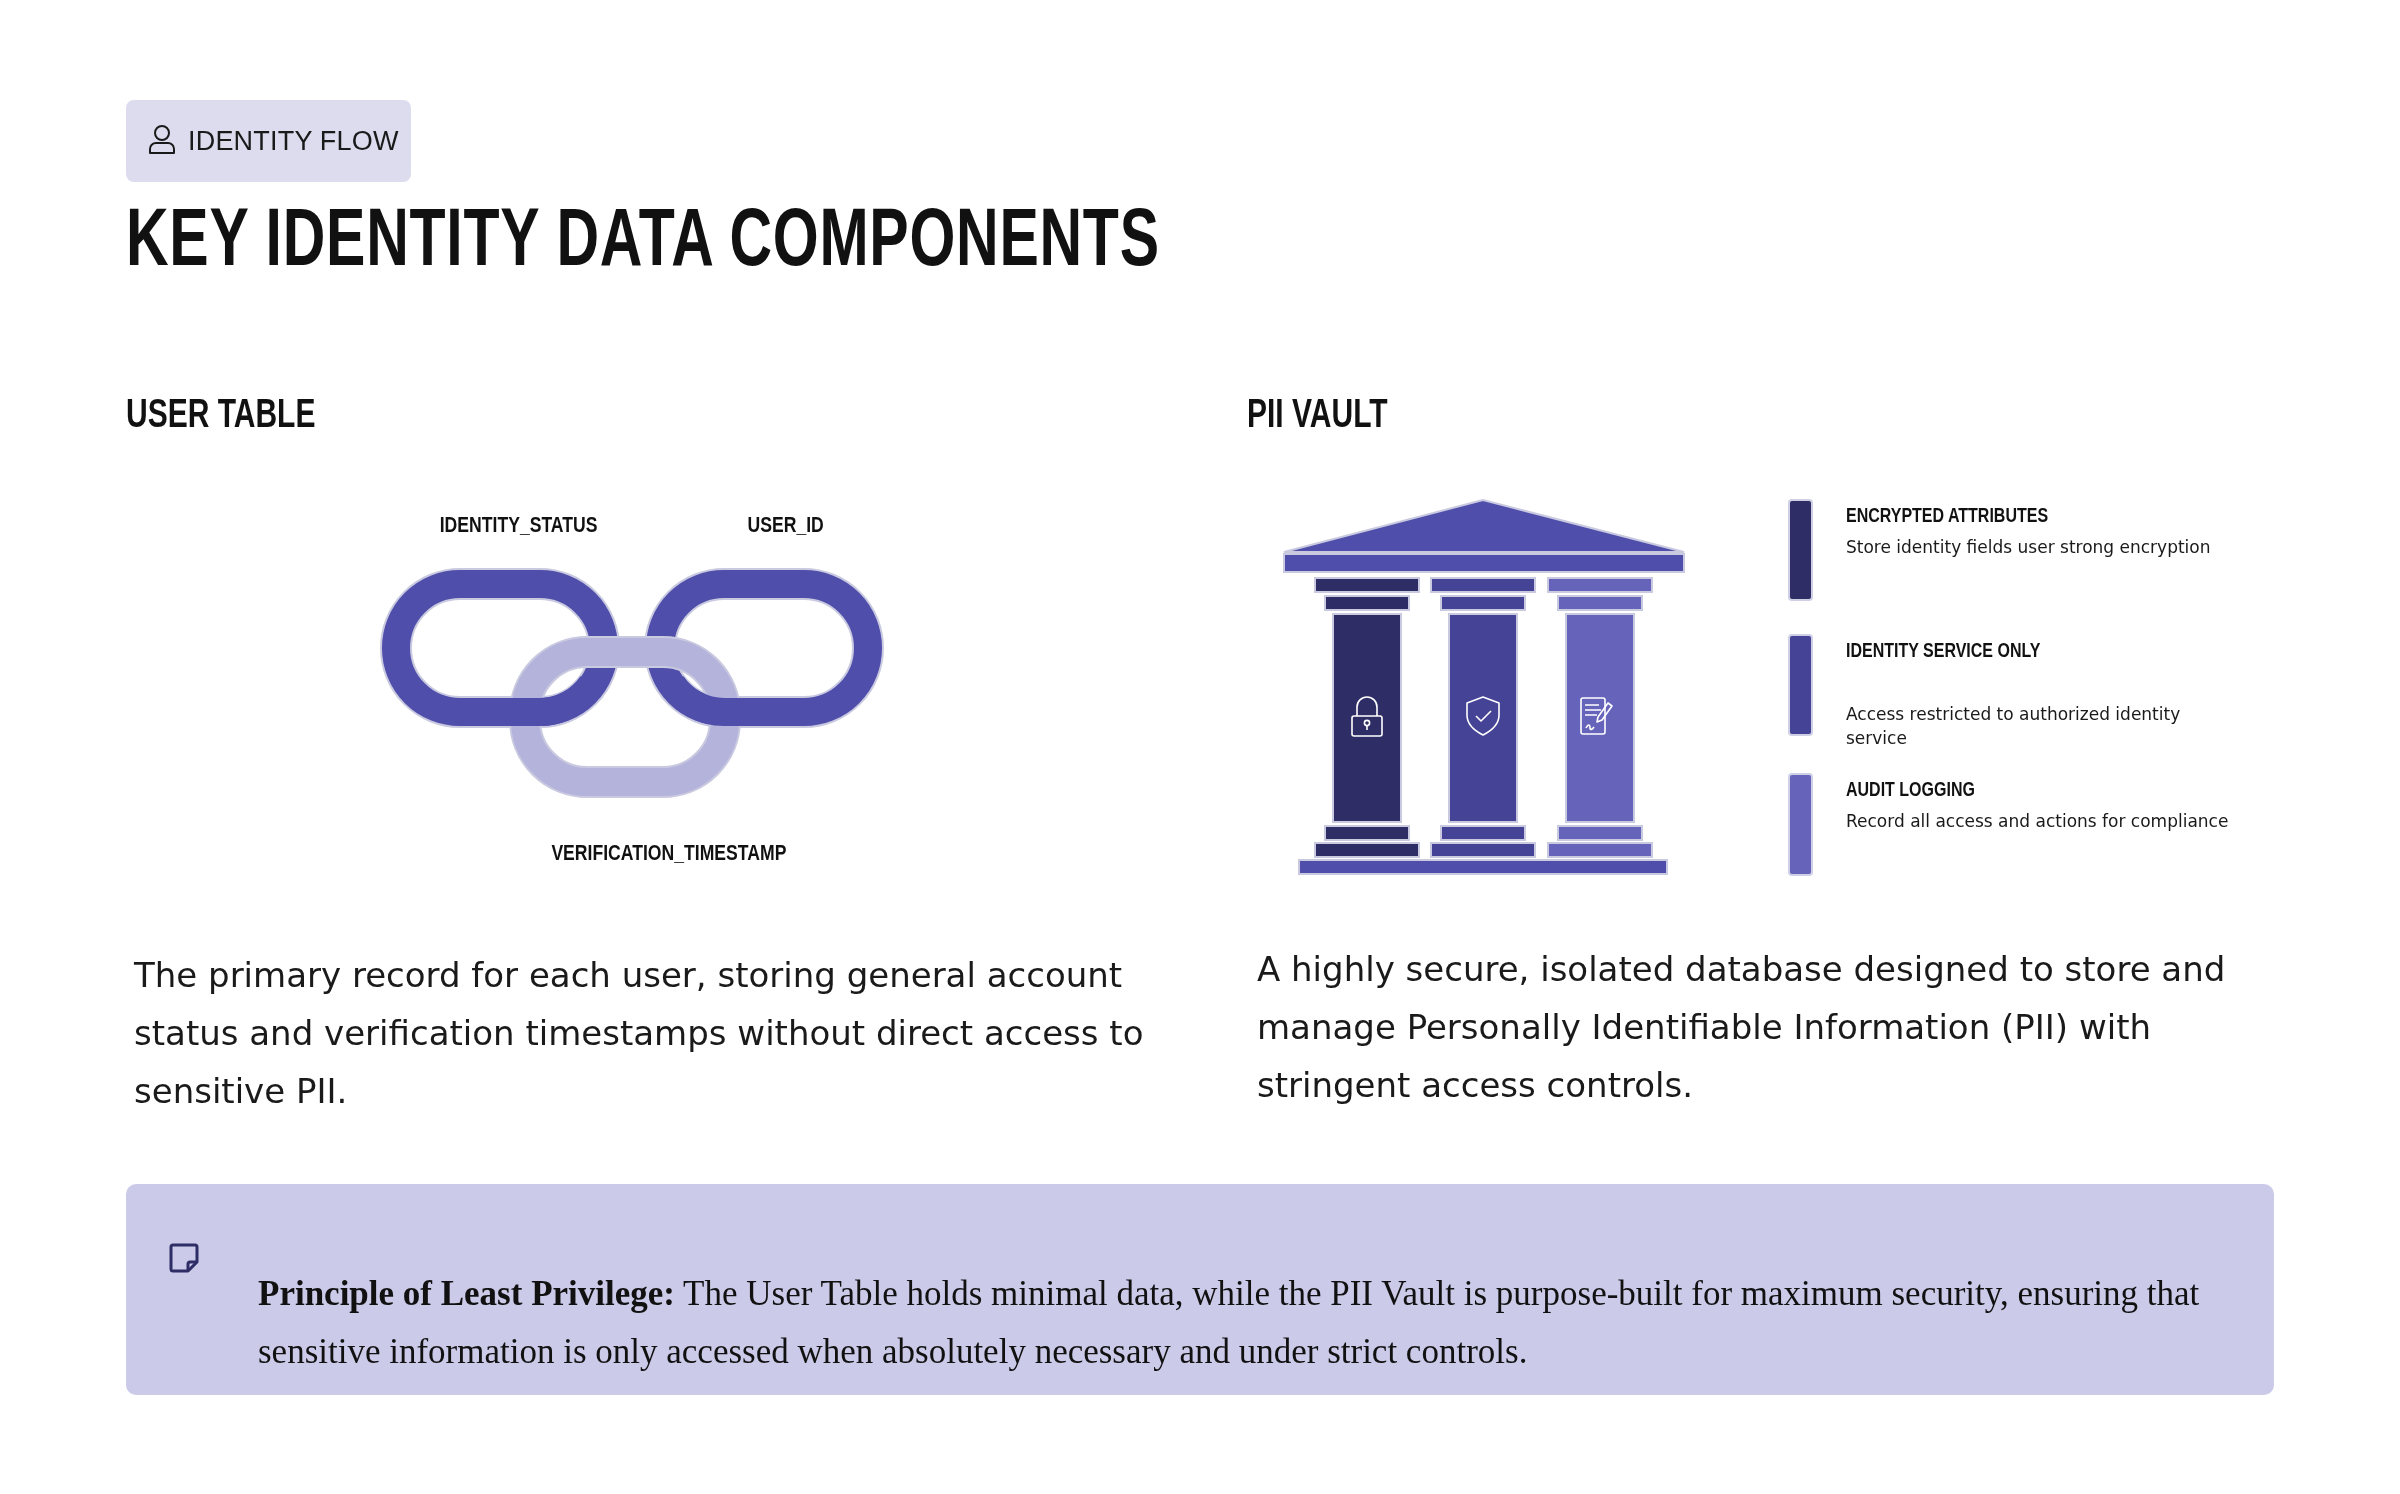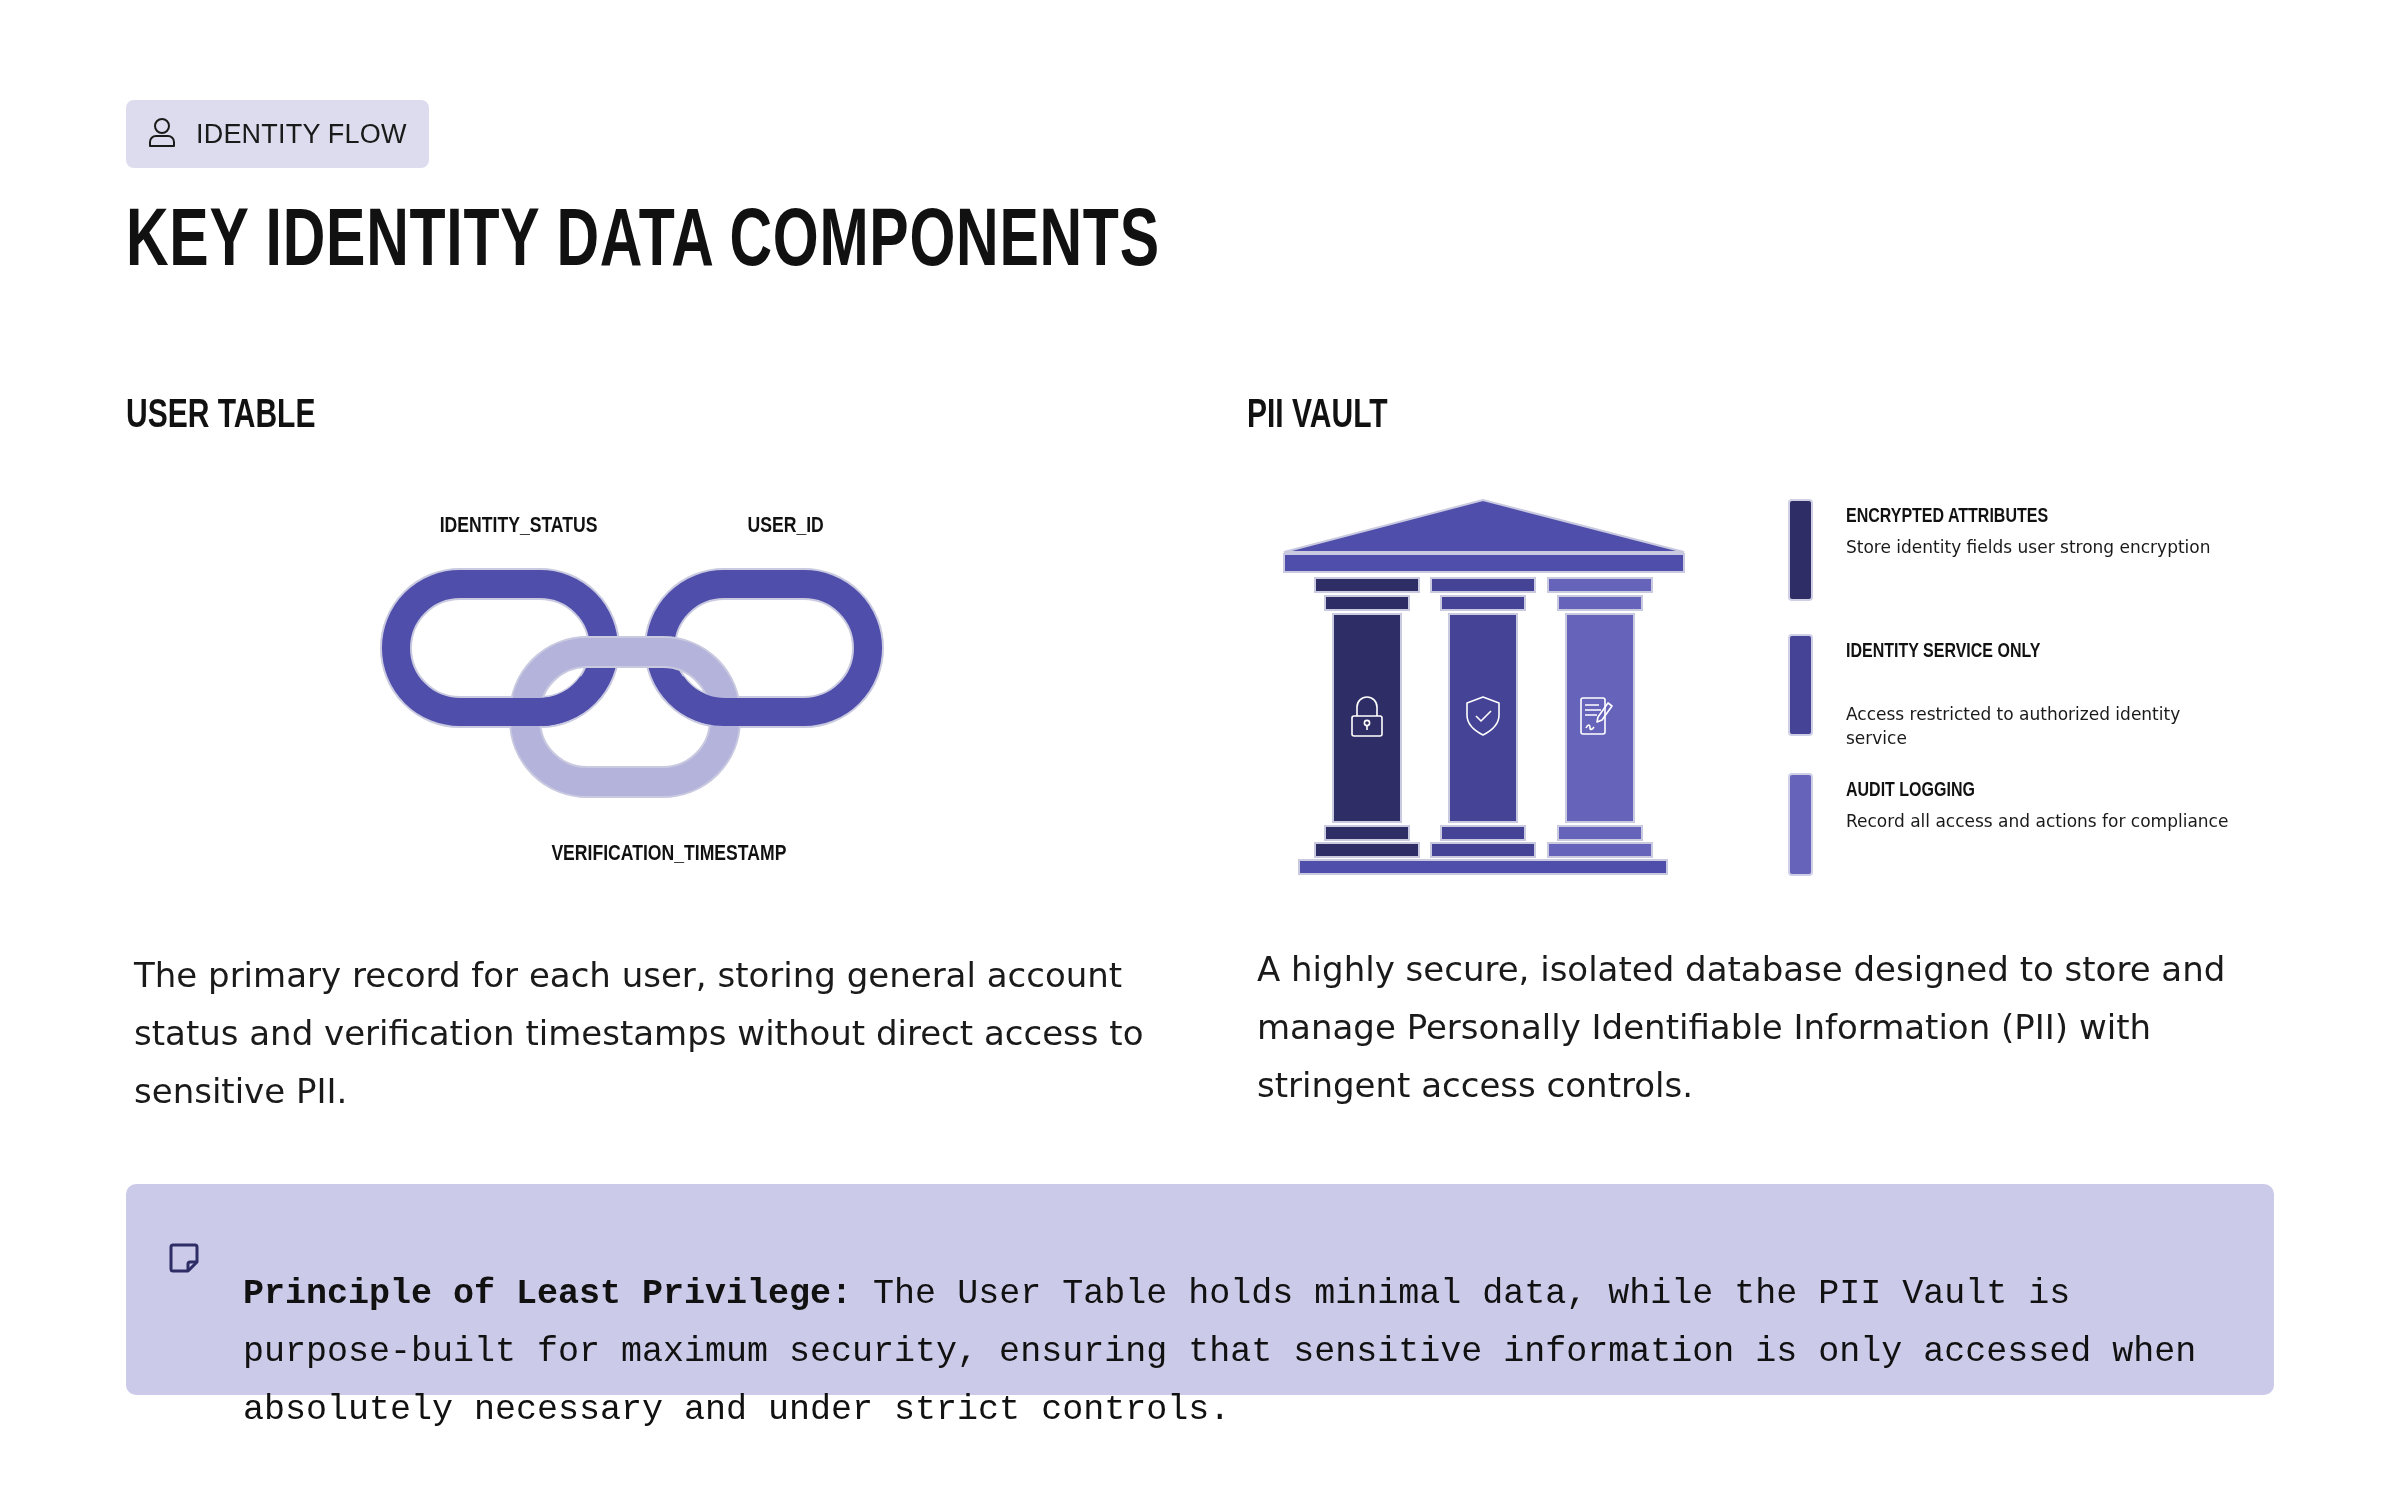"IDENTITY FLOW" .badge { gap: 20px -> 12px; height: 68px -> 82px; padding: 0 22px 0 22px -> 0 12px 0 22px }
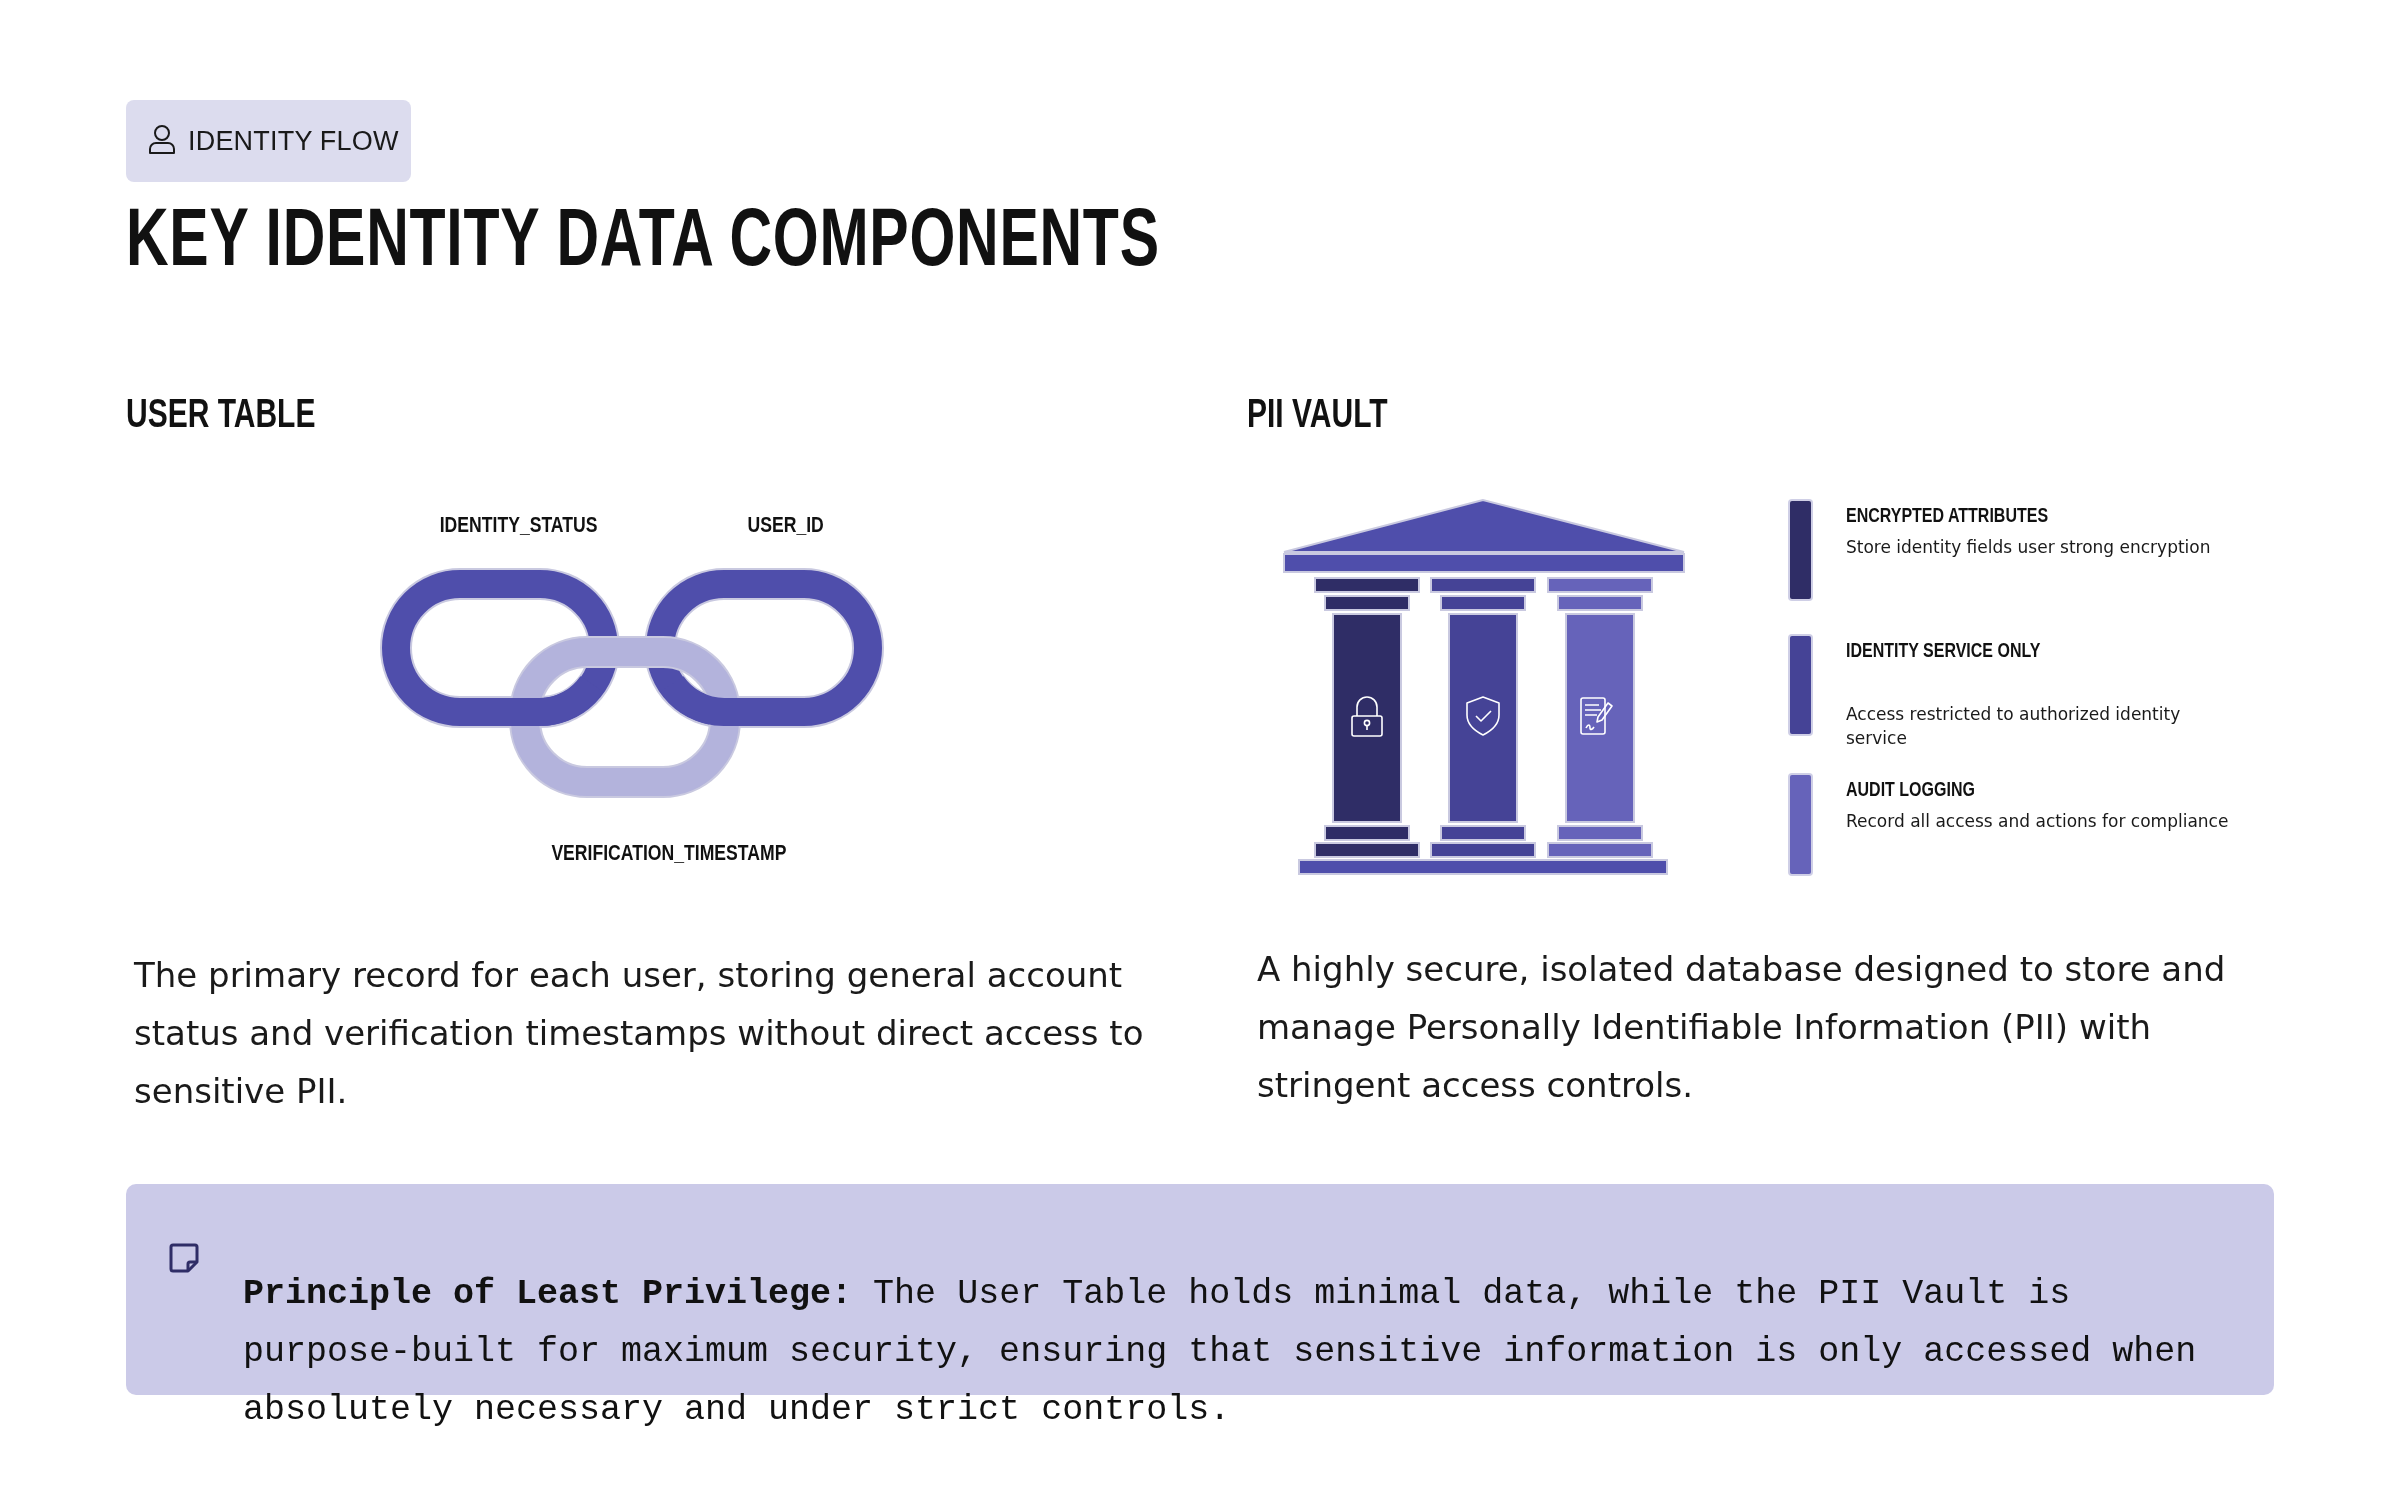"Principle of Least Privilege: The" .callout .text { font-family: Liberation Mono, monospace -> Liberation Serif, serif; left: 117px -> 132px }
